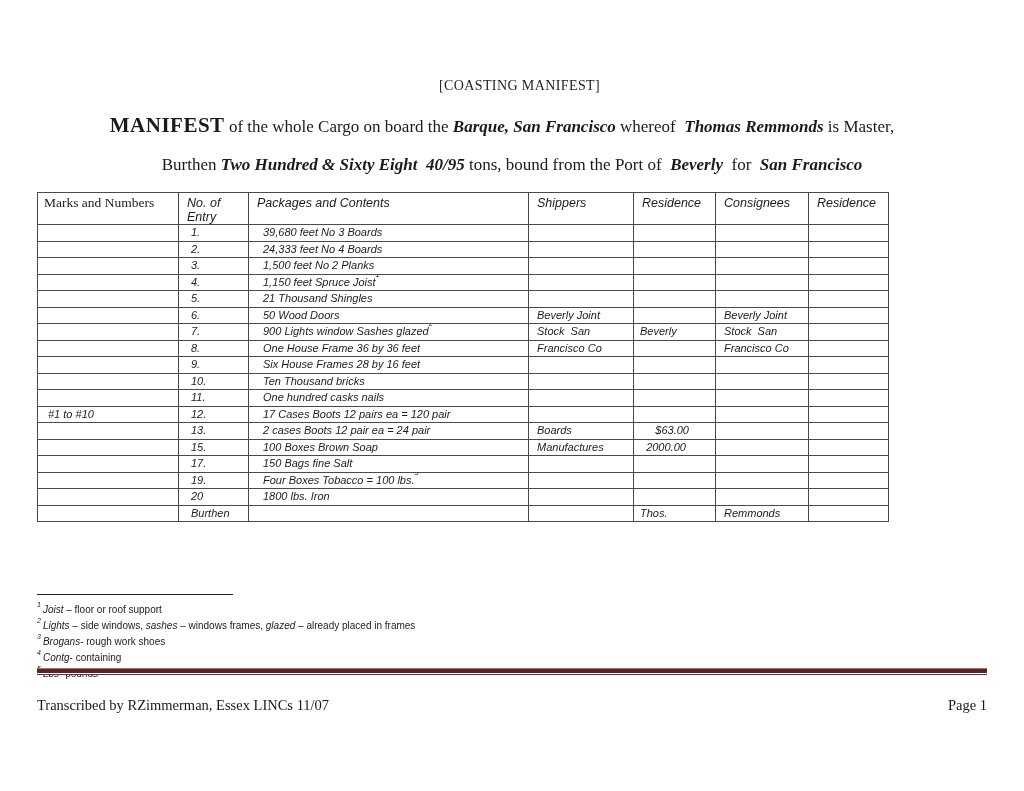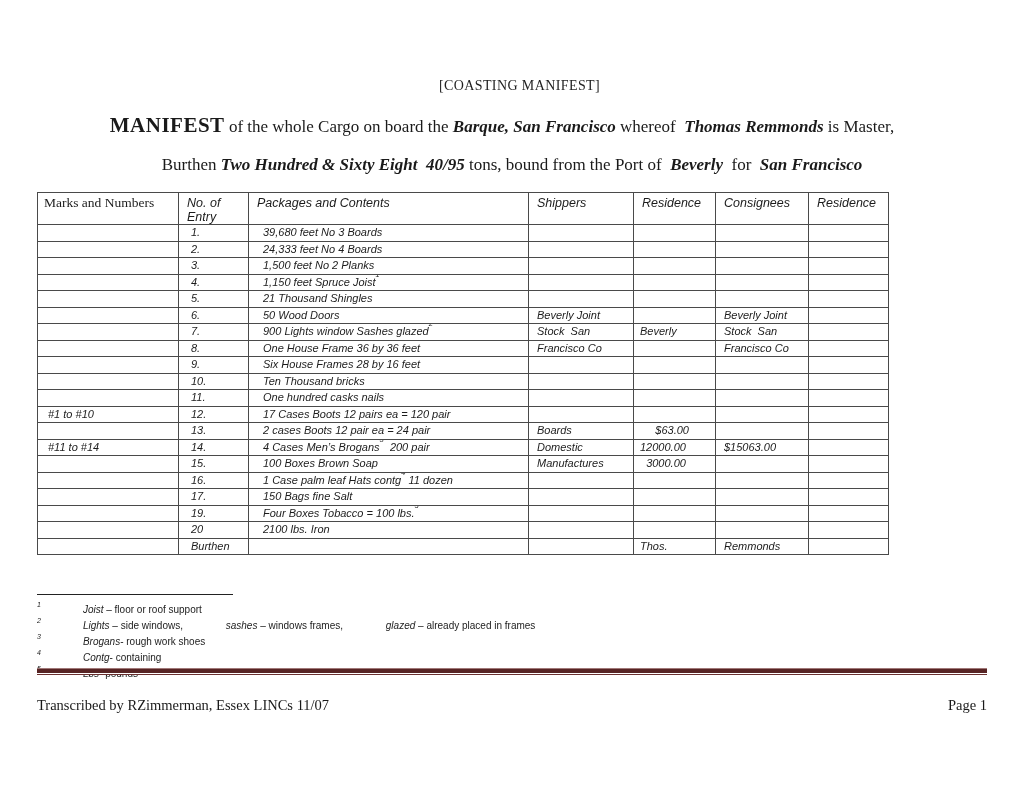"#11 to #14" tr { html: <tr> <td>#11 to #14</td> <td>14.</td> <td><span>4 Cases Men’s Brogans</span><sup>3</sup><span> 200 pair</span></td> <td>Domestic</td> <td>12000.00</td> <td>$15063.00</td> <td></td> </tr> -> none }
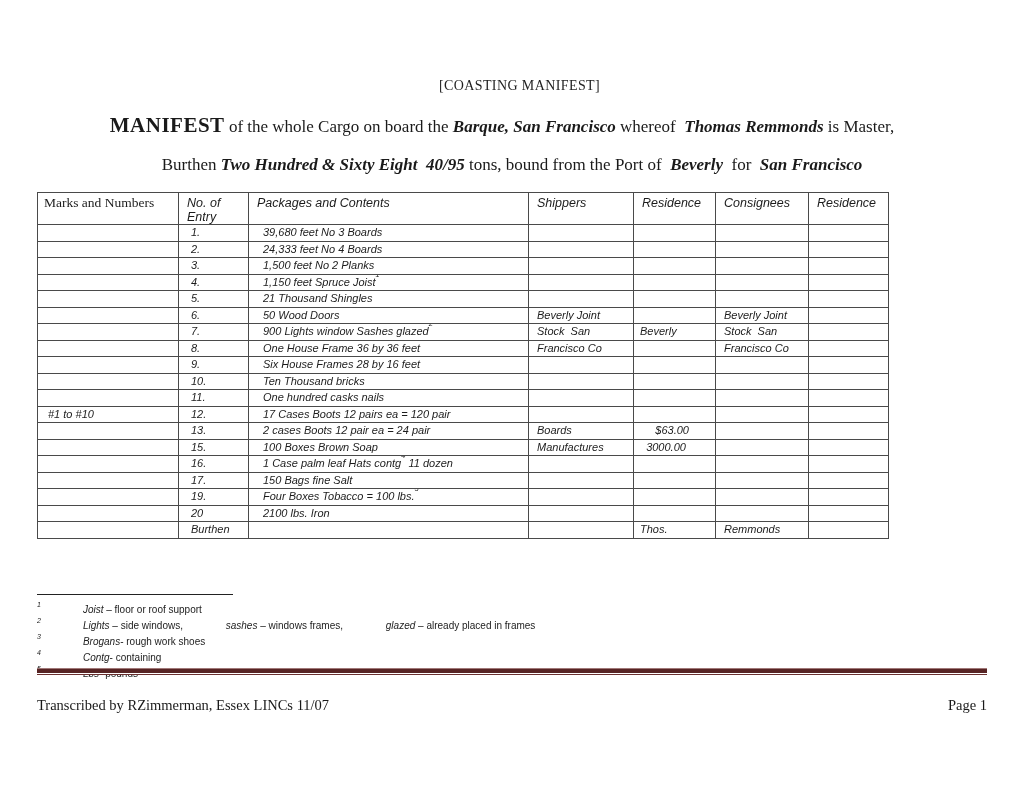"3000.00" td.c-res { text: 3000.00 -> 2000.00 }
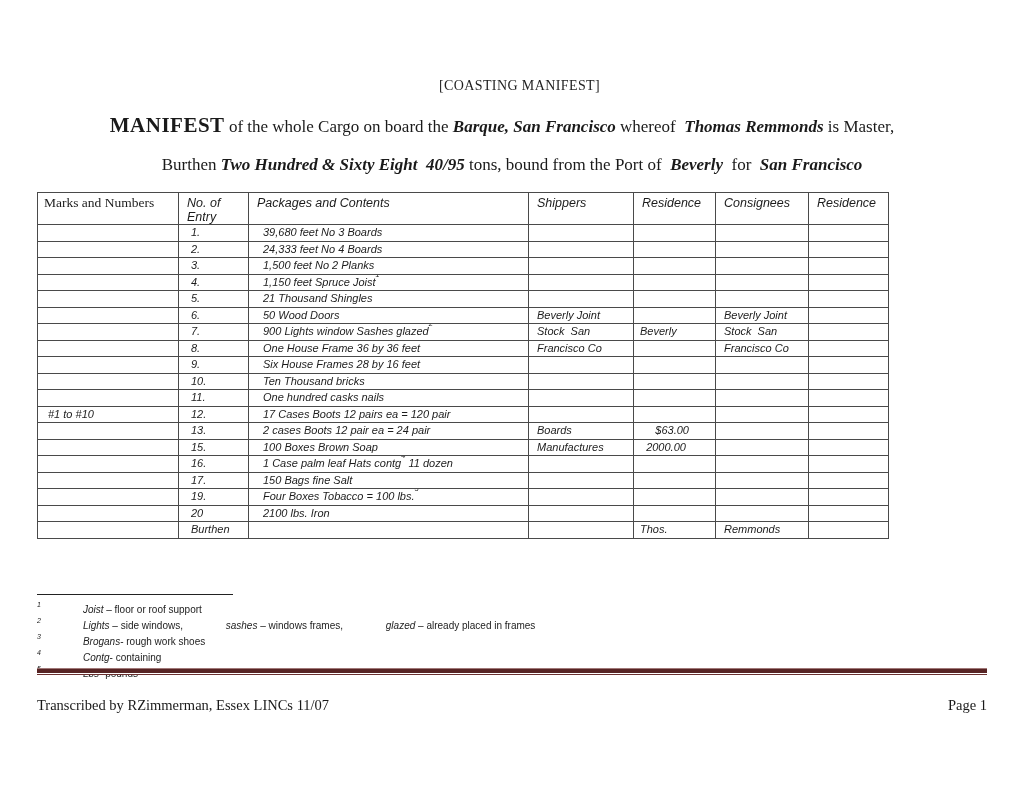"16." tr { html: <tr> <td></td> <td>16.</td> <td><span>1 Case palm leaf Hats contg</span><sup>4</sup><span> 11 dozen</span></td> <td></td> <td></td> <td></td> <td></td> </tr> -> none }
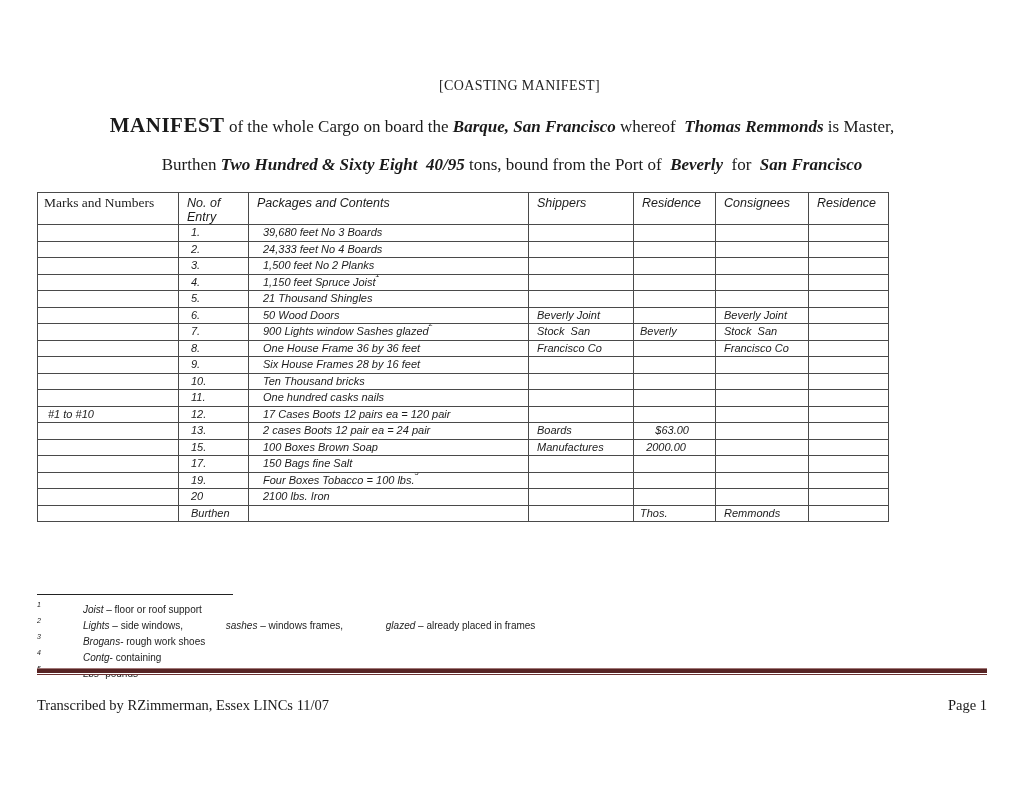"2100 lbs. Iron" span { text: 2100 -> 1800 }
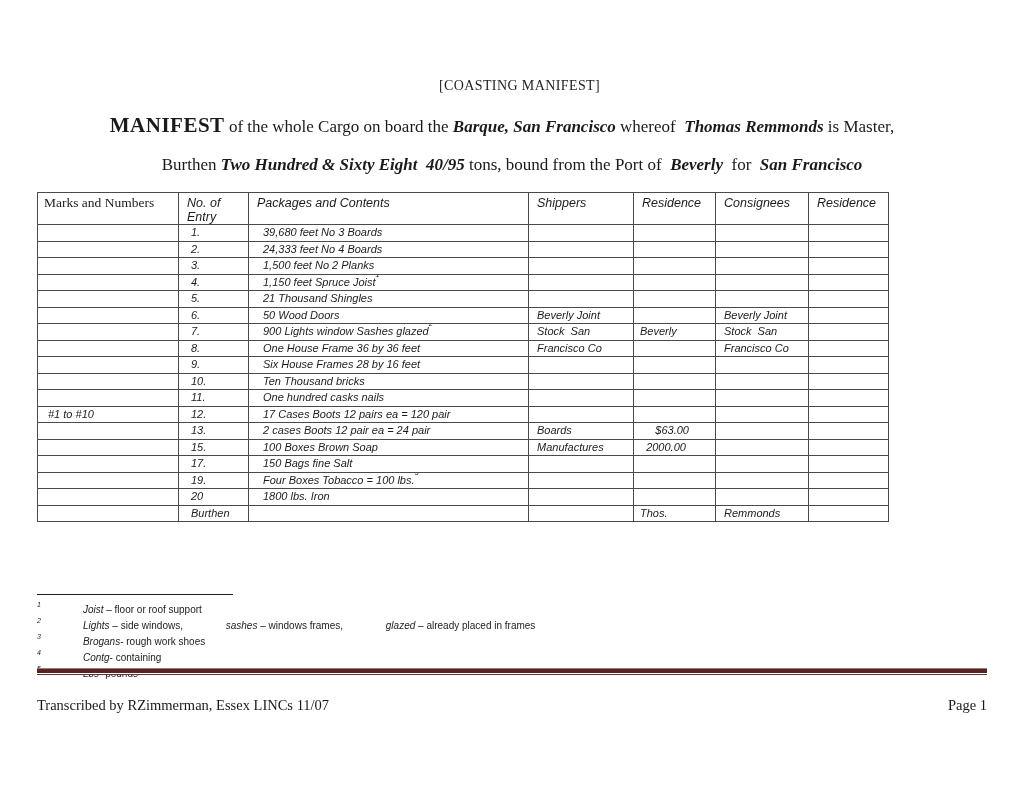"Joist" .fn-i { margin-left: 40px -> none }
